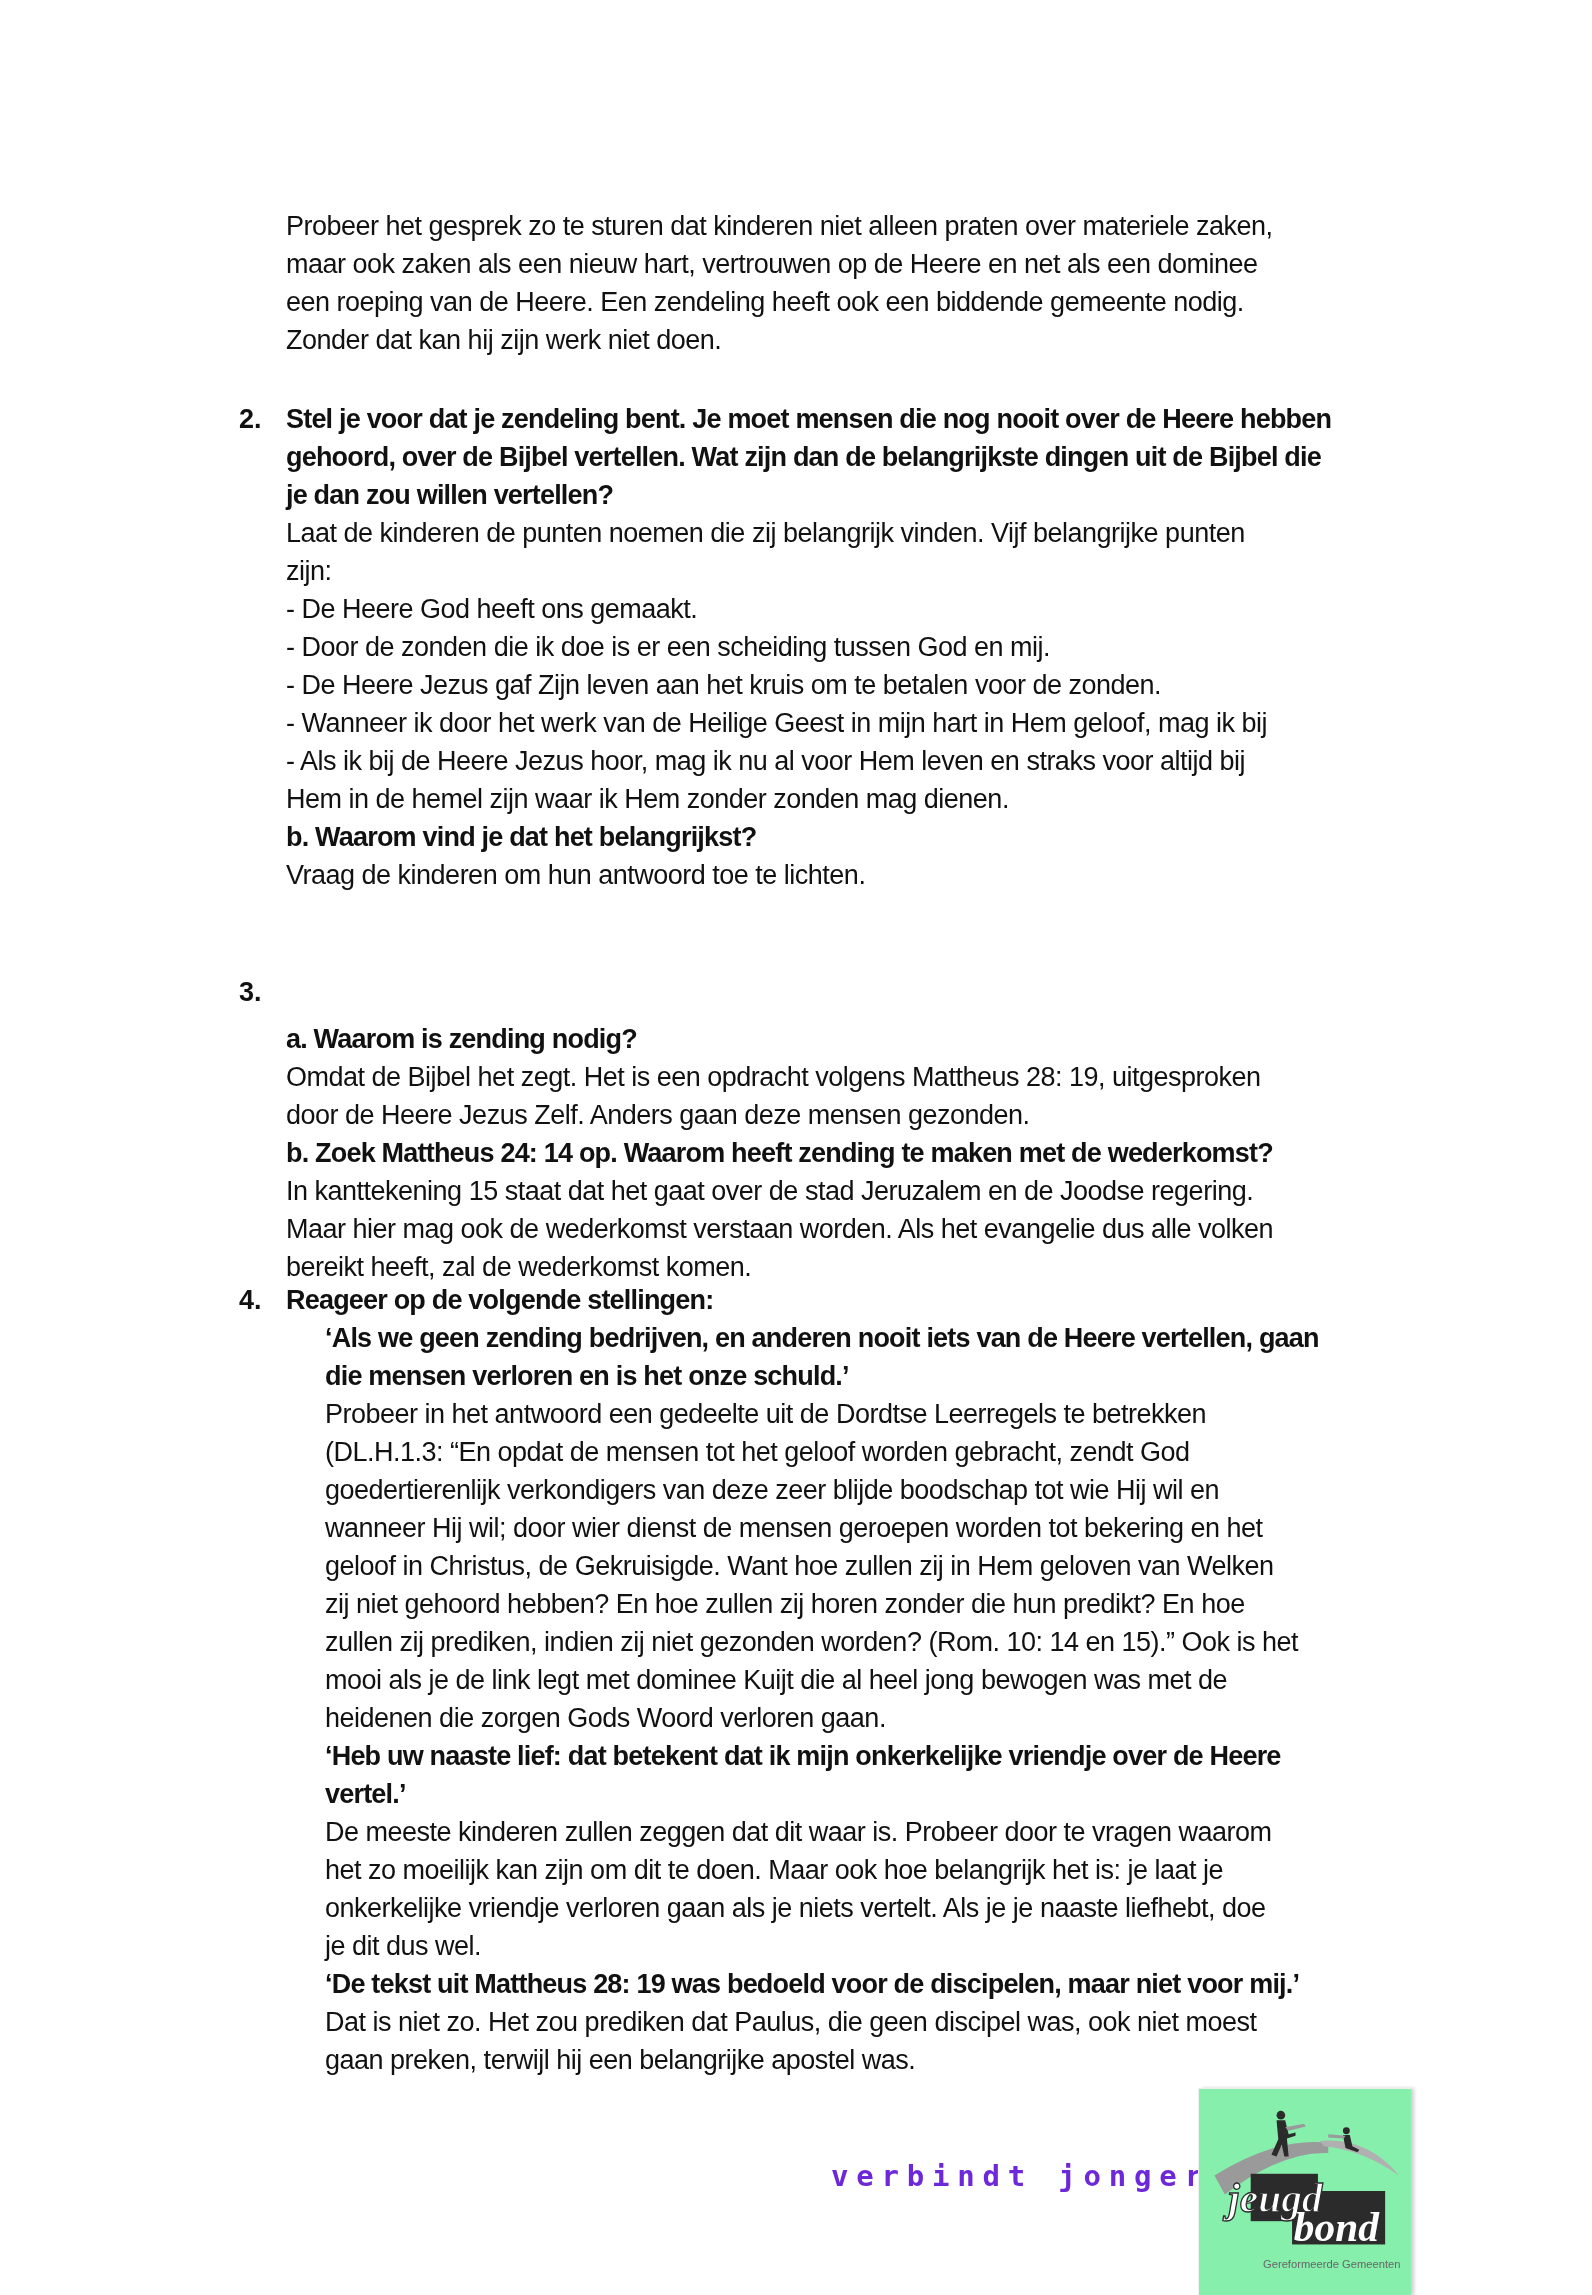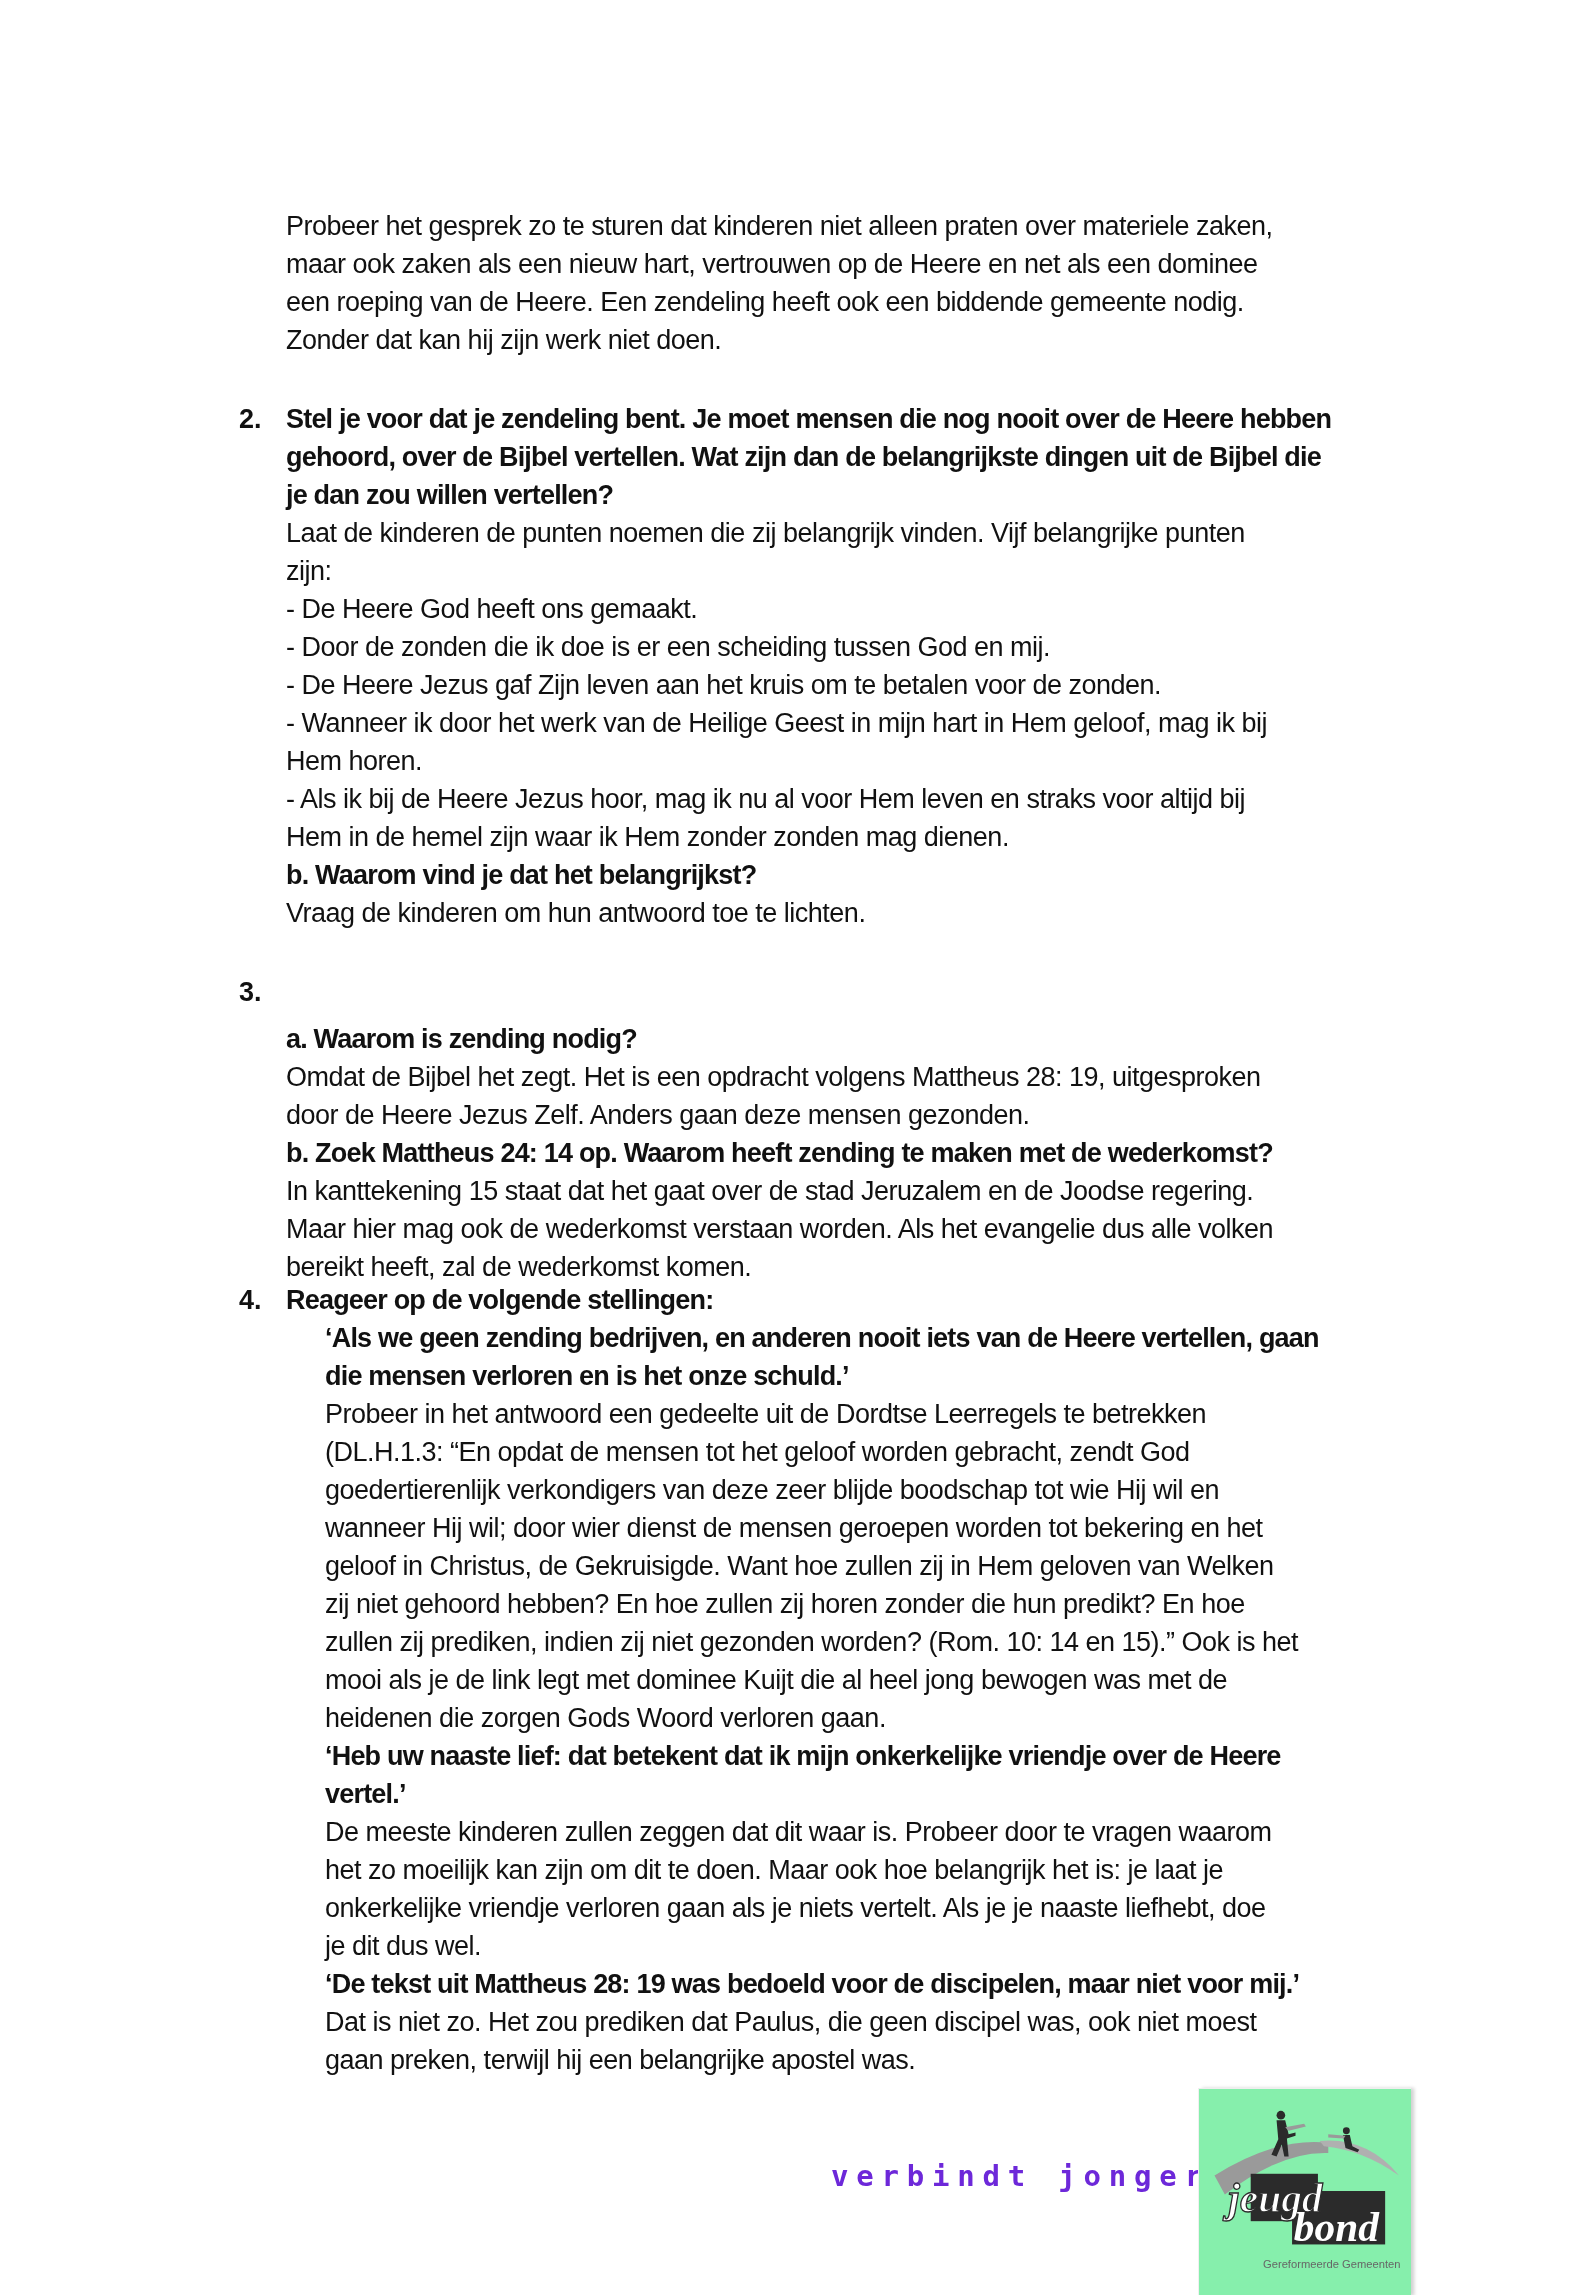"Hem horen." span.line { html: <span>Hem horen.</span> -> none }
